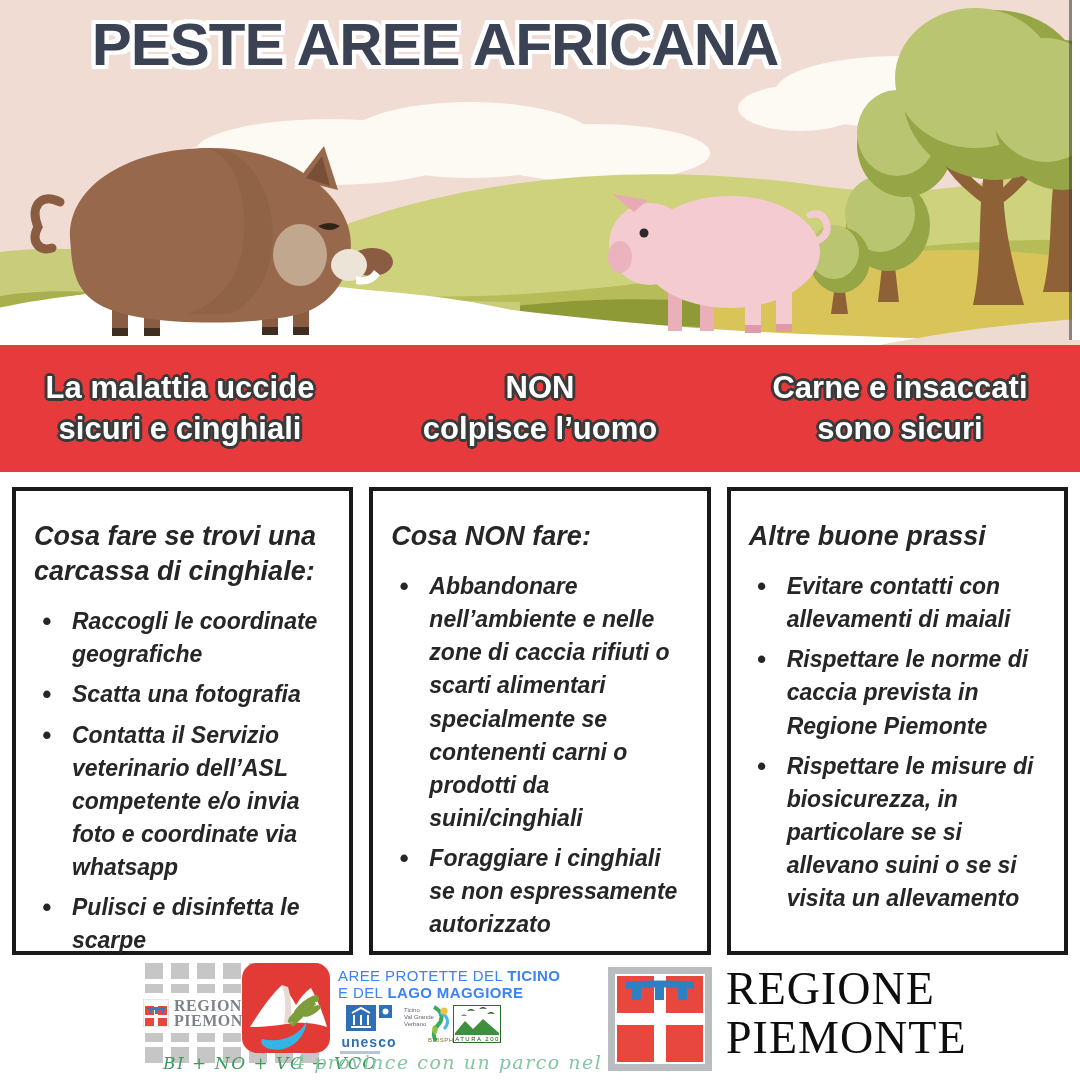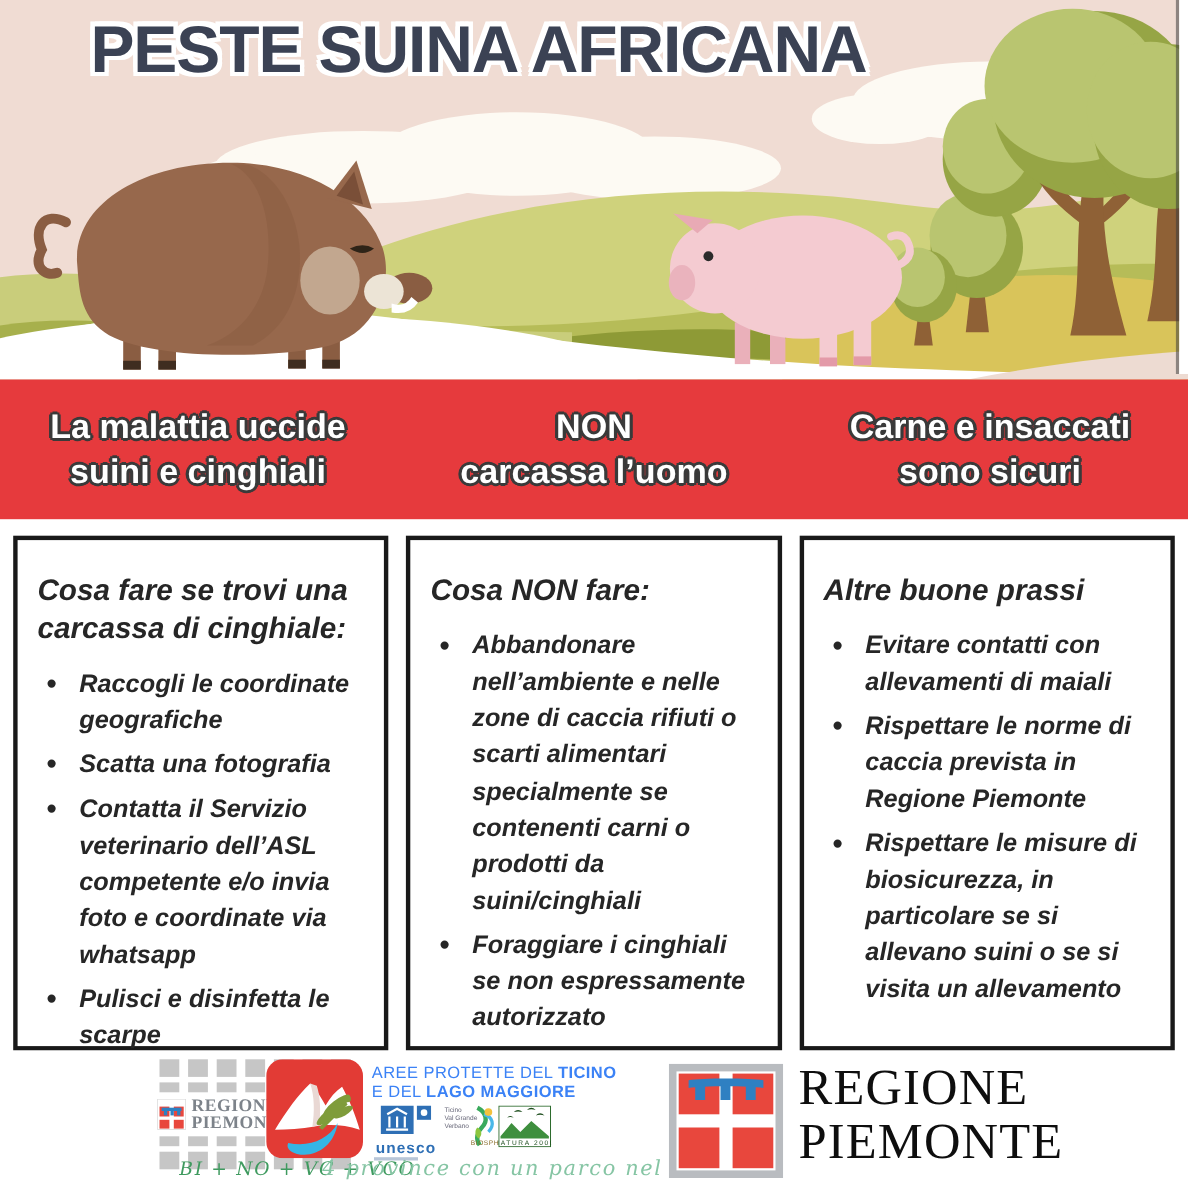"PESTE SUINA AFRICANA" h1.title { text: SUINA -> AREE }
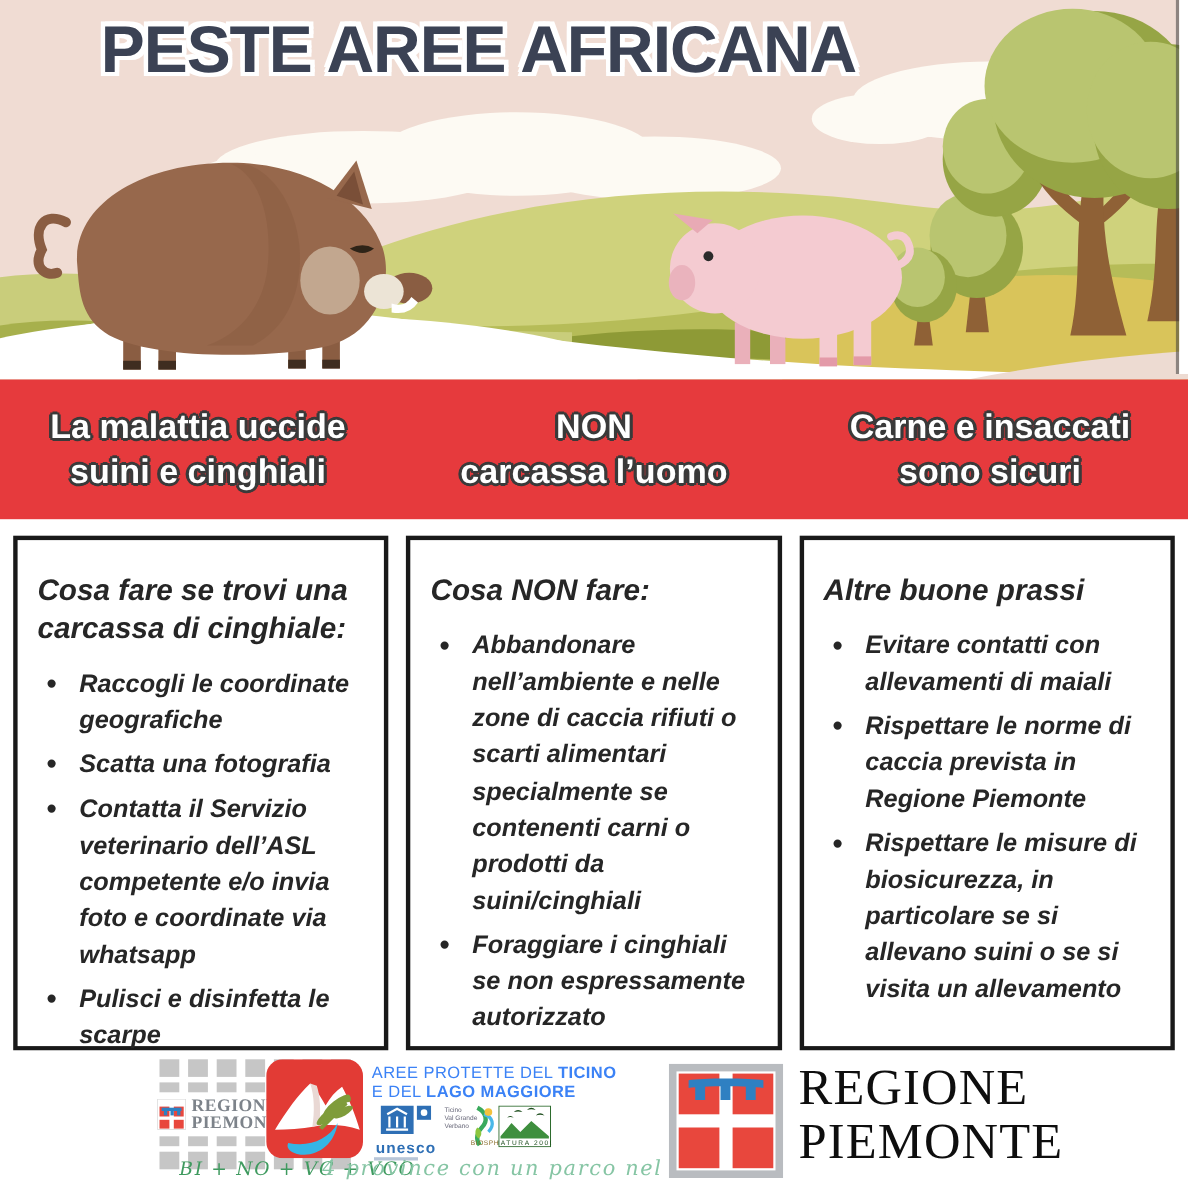"suini e cinghiali" span { text: suini -> sicuri }
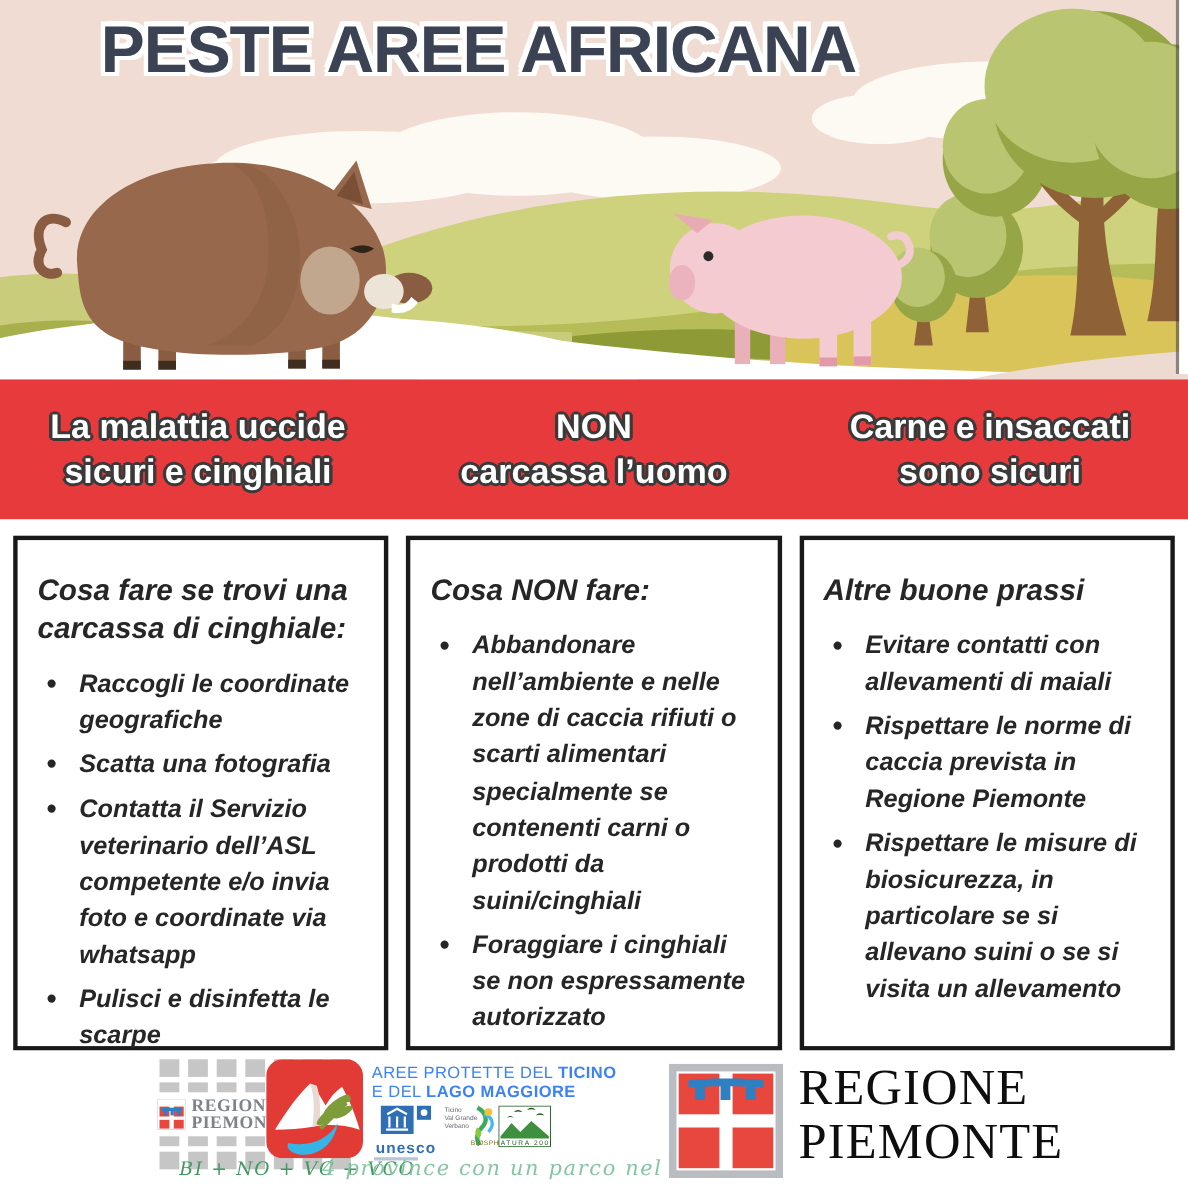"carcassa l’uomo" span { text: carcassa -> colpisce }
